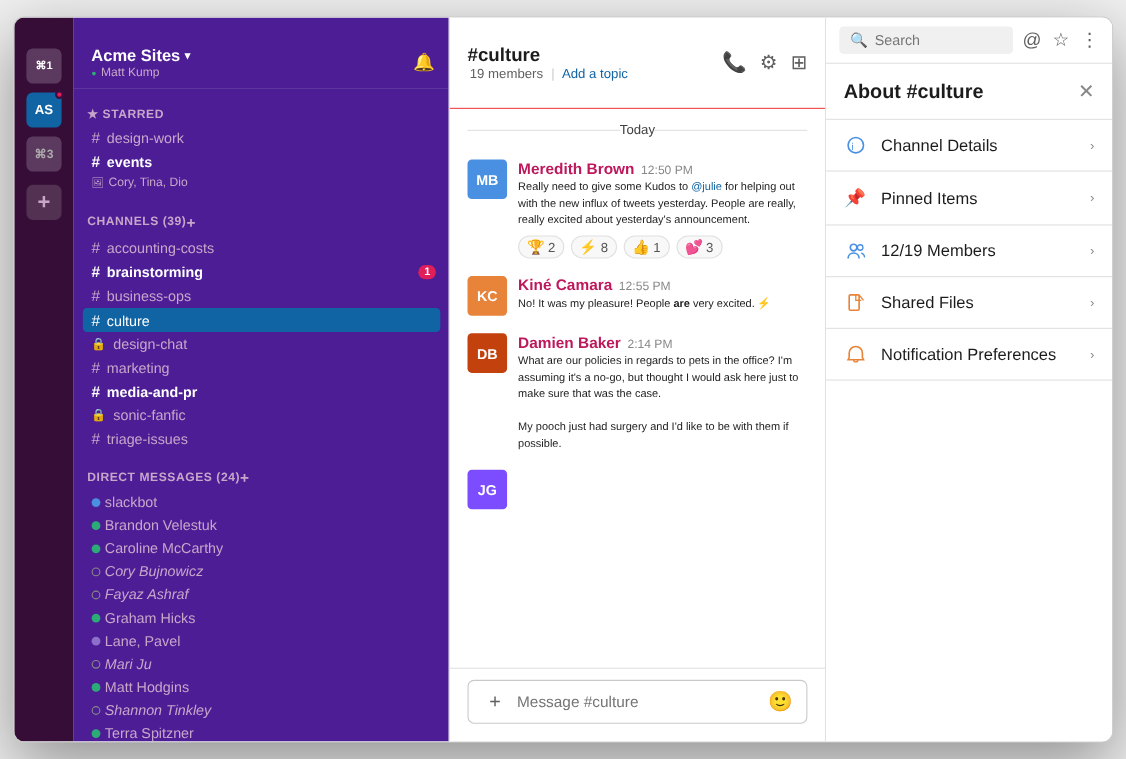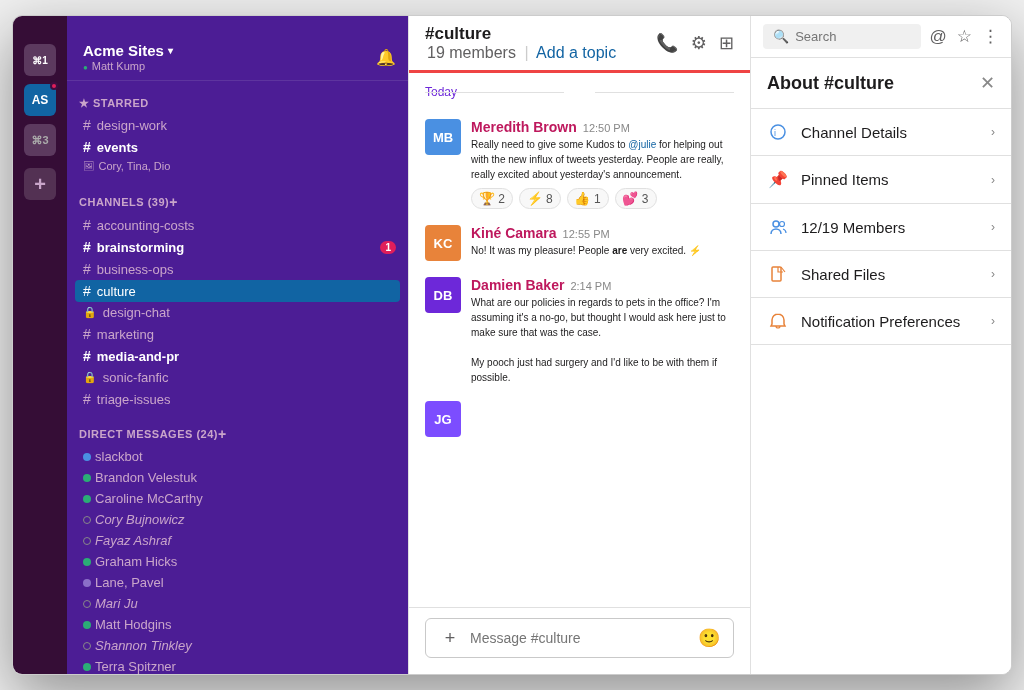"#culture" .chat-header { border-bottom: 3px solid #ef4444 -> 1px solid #ef4444; padding: 8px 16px -> 24px 16px }
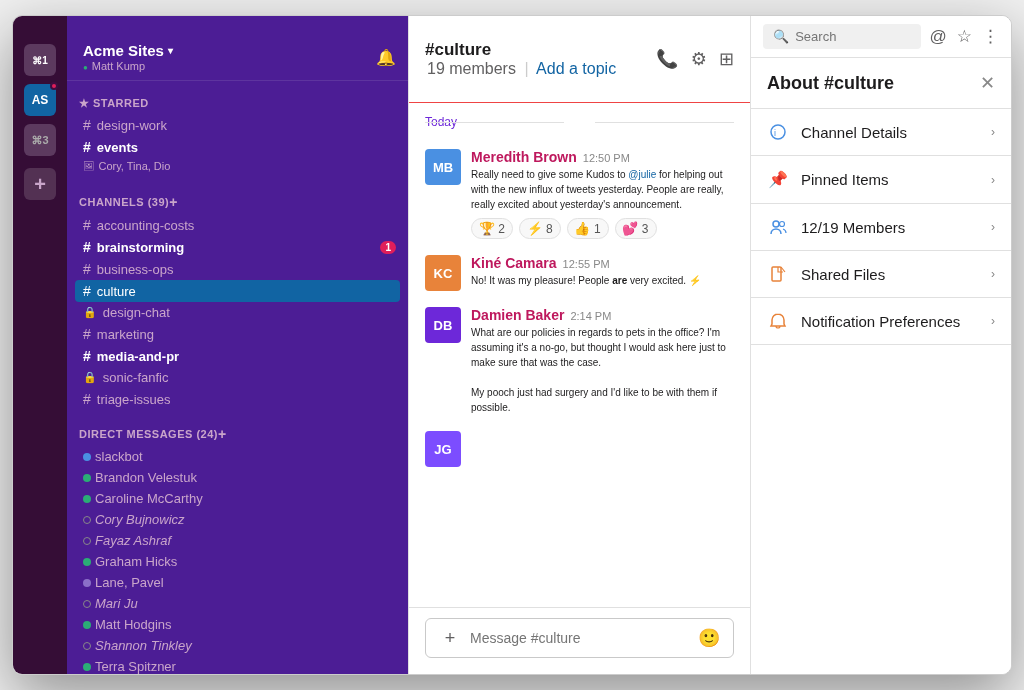"19 members | Add a" .channel-meta { font-size: 16px -> 12px }
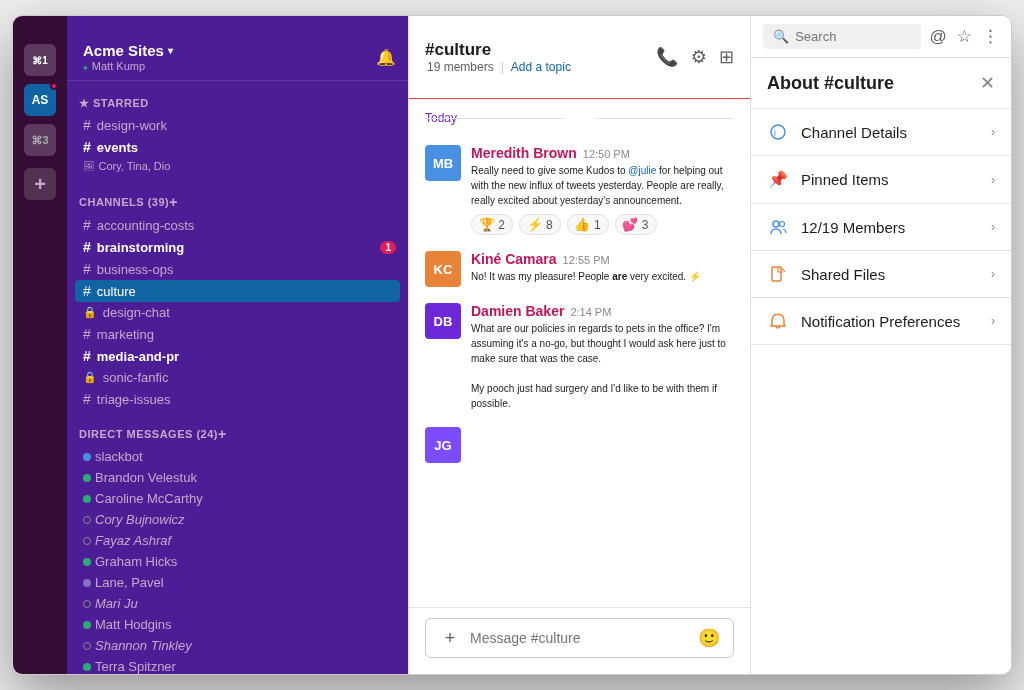"Today" .date-divider { color: #6d28d9 -> #404040; text-align: none -> center }
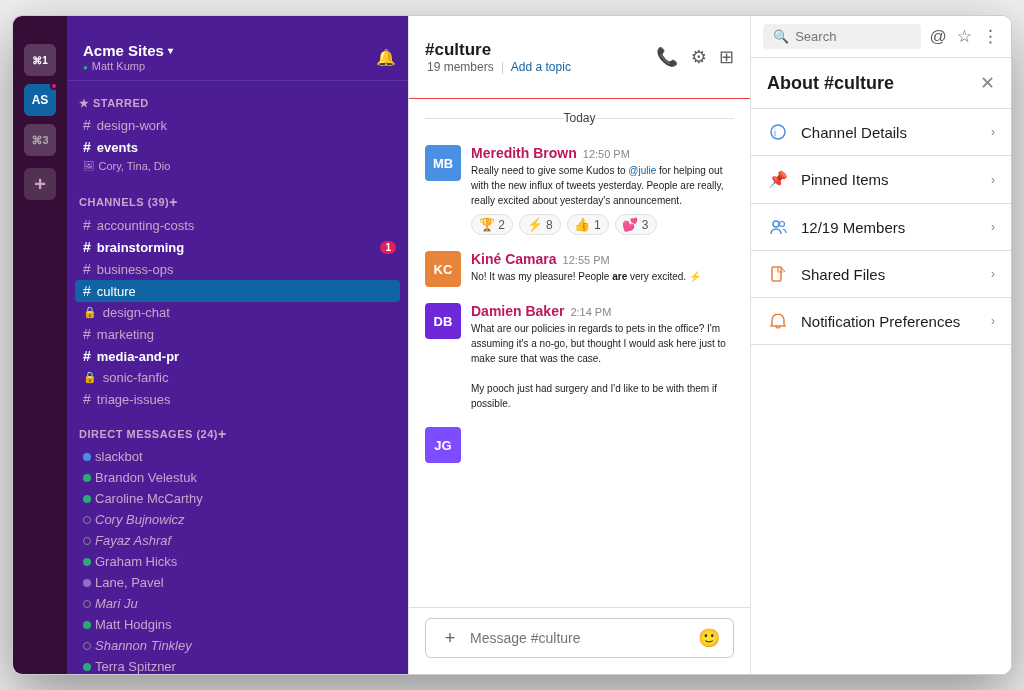"DB" .avatar-damien { background: #6d28d9 -> #c2410c }
